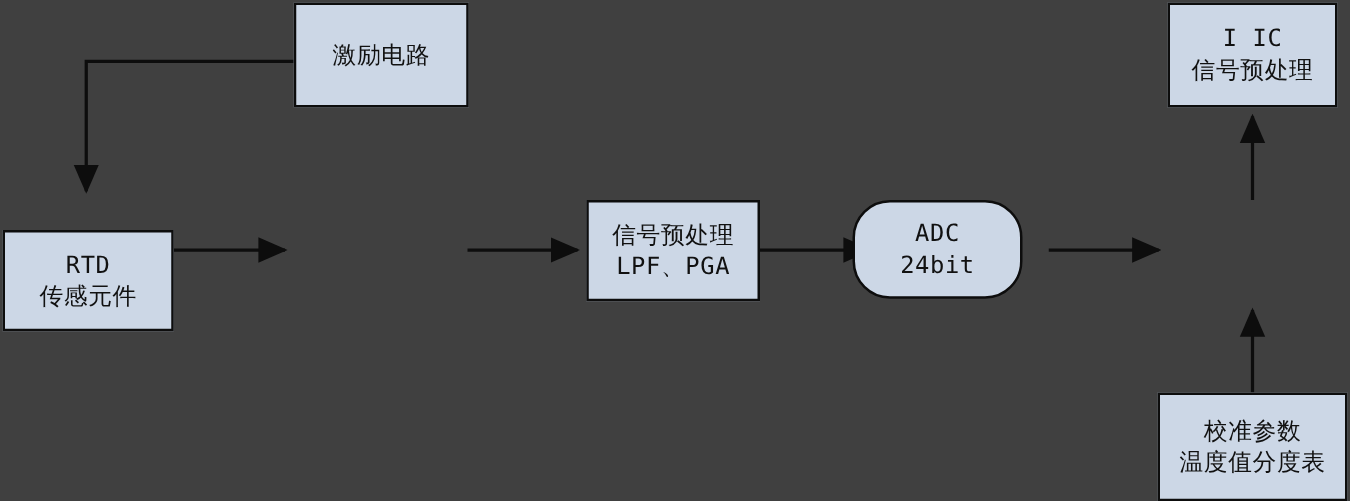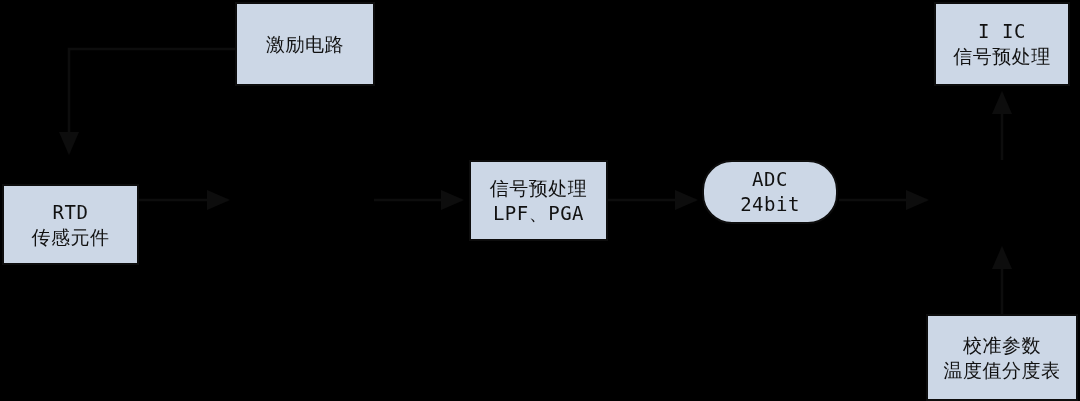"激励电路" #diagram-root { background: #000000 -> #404040 }
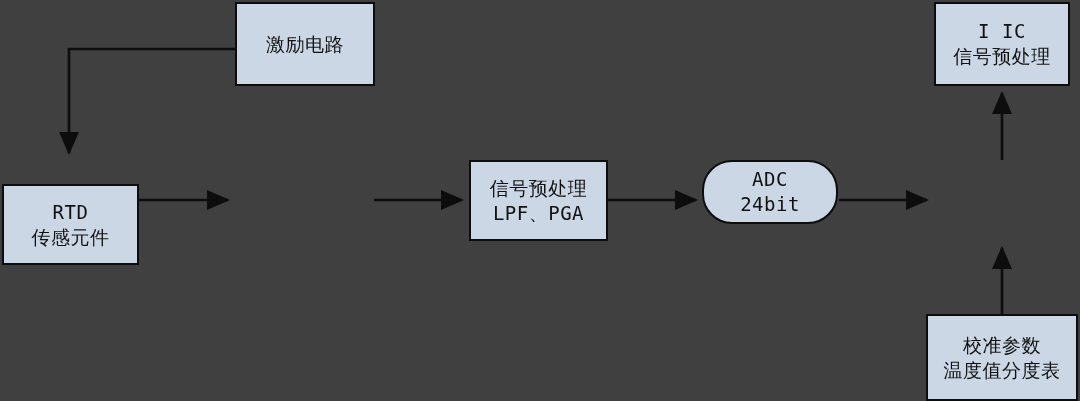"ADC" #node-adc { height: 64px -> 79px; left: 702px -> 682px }
